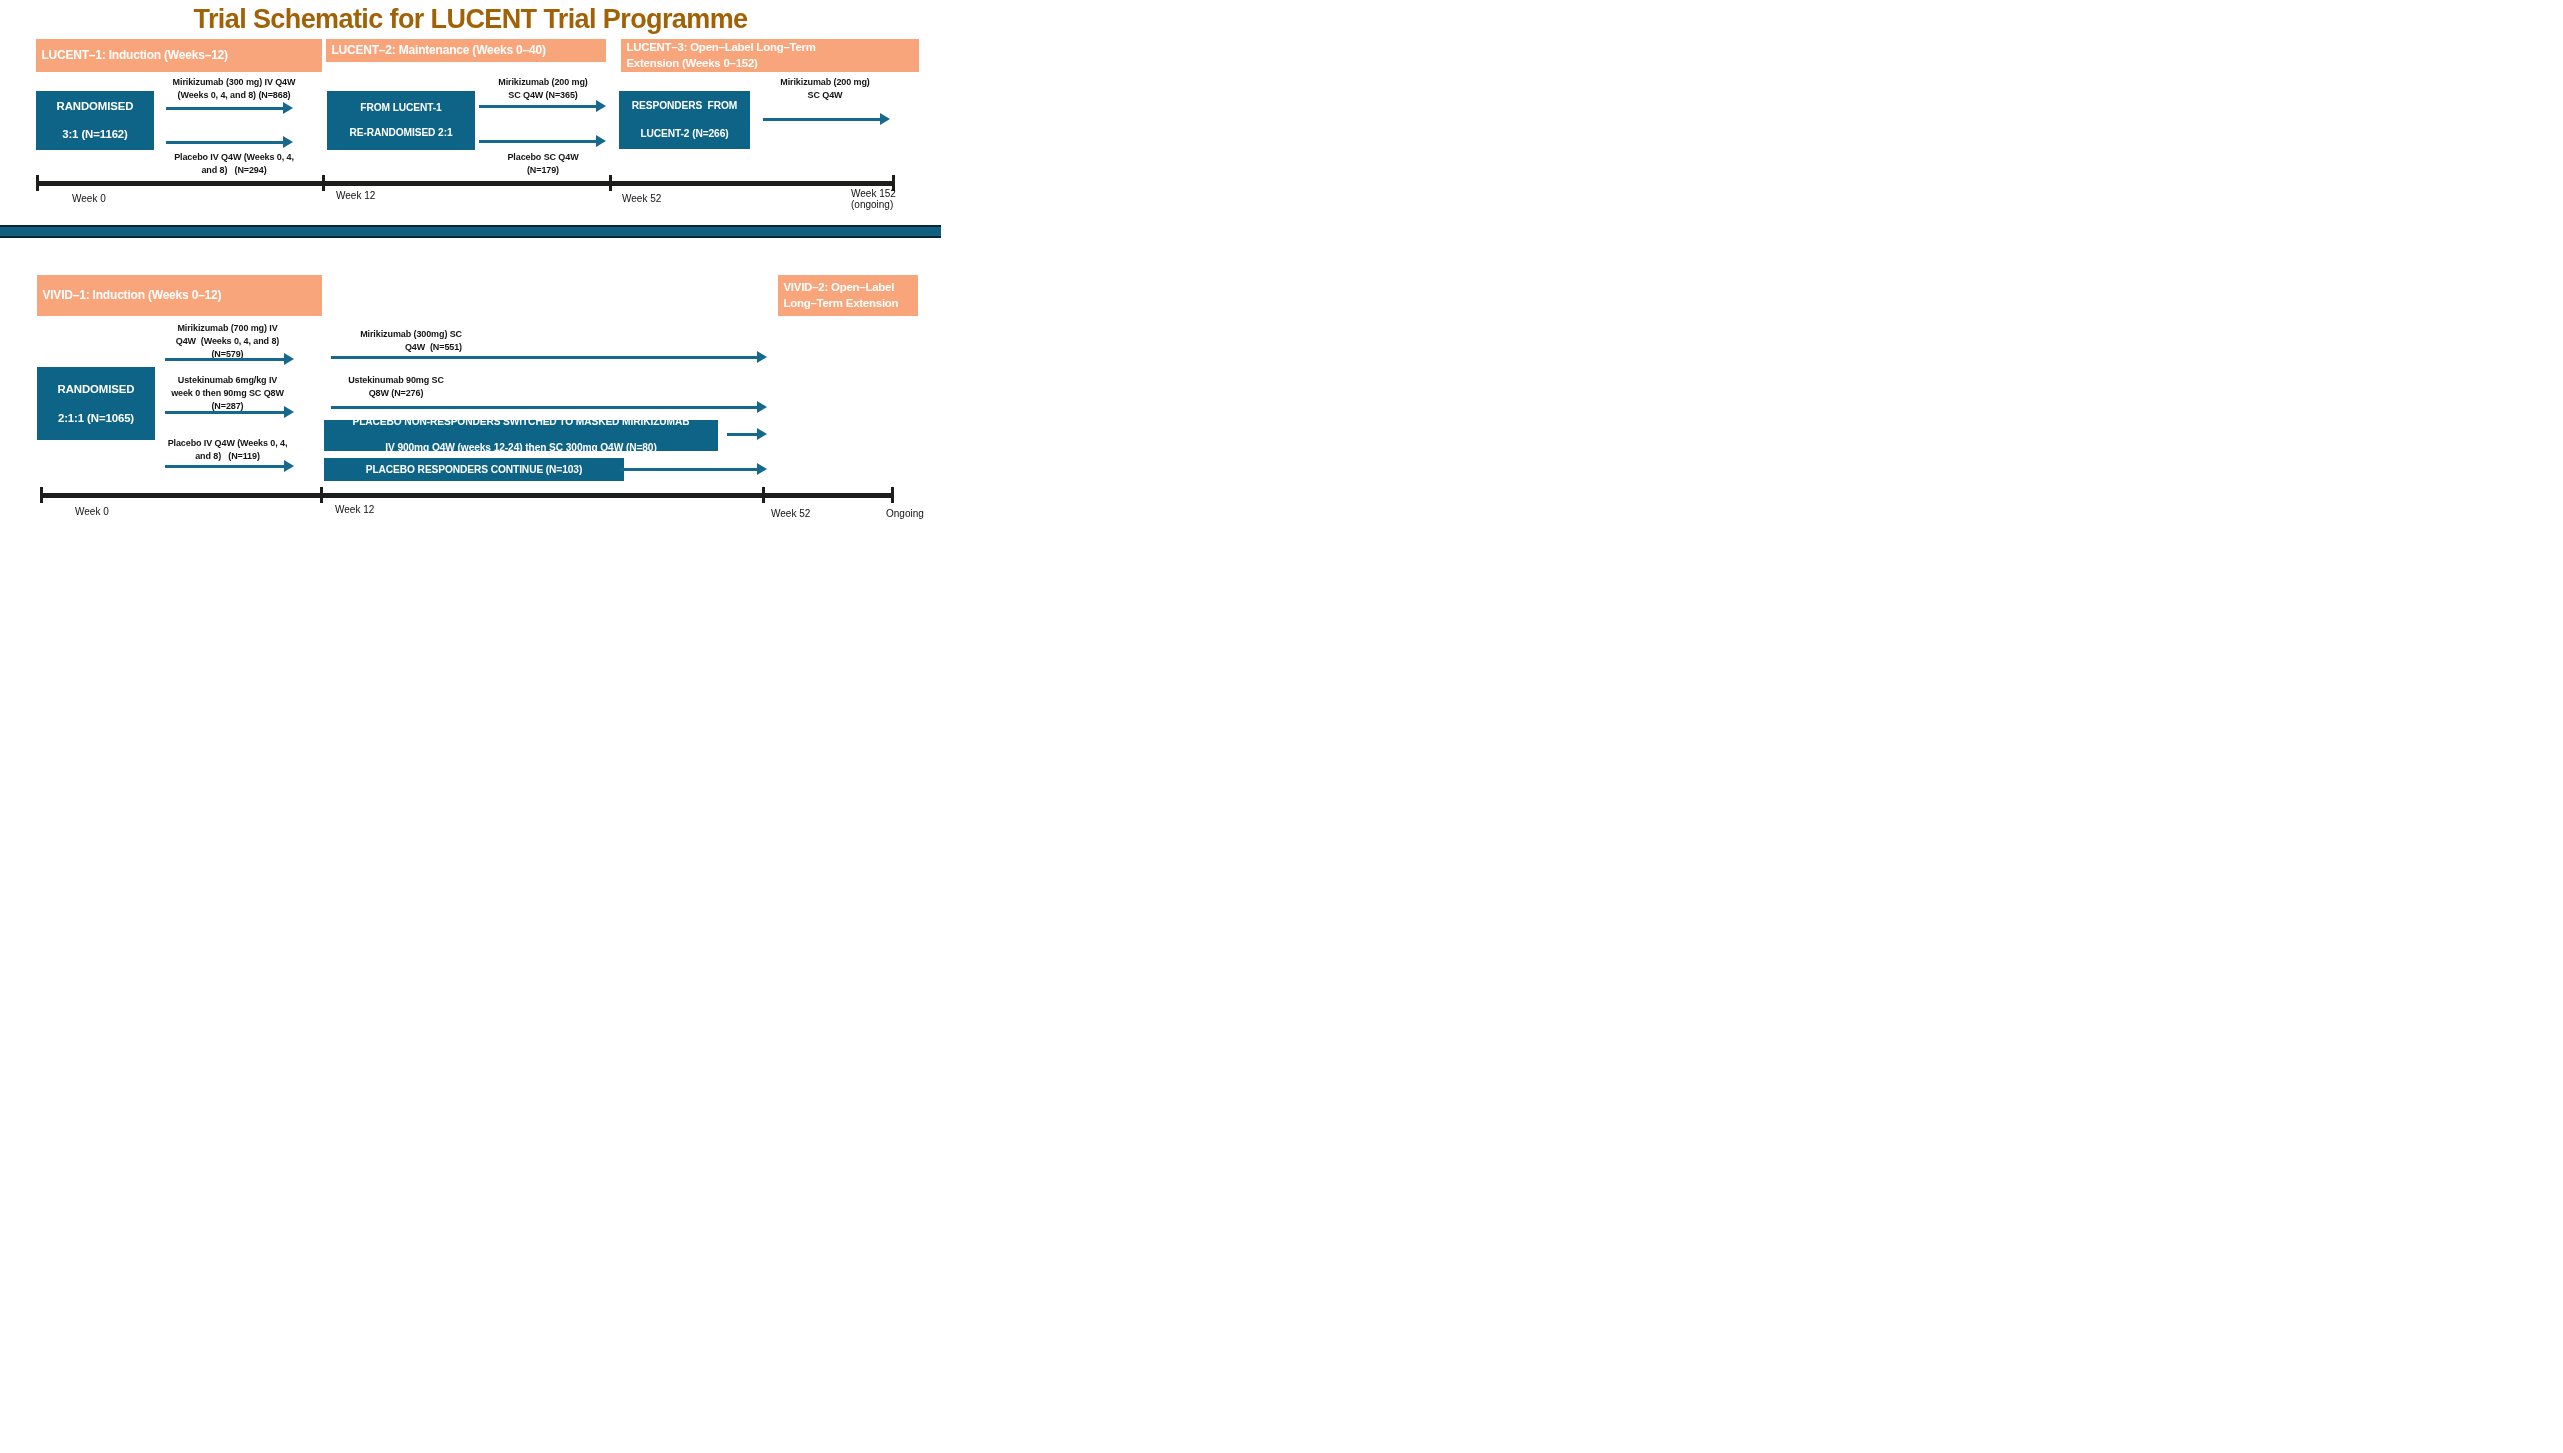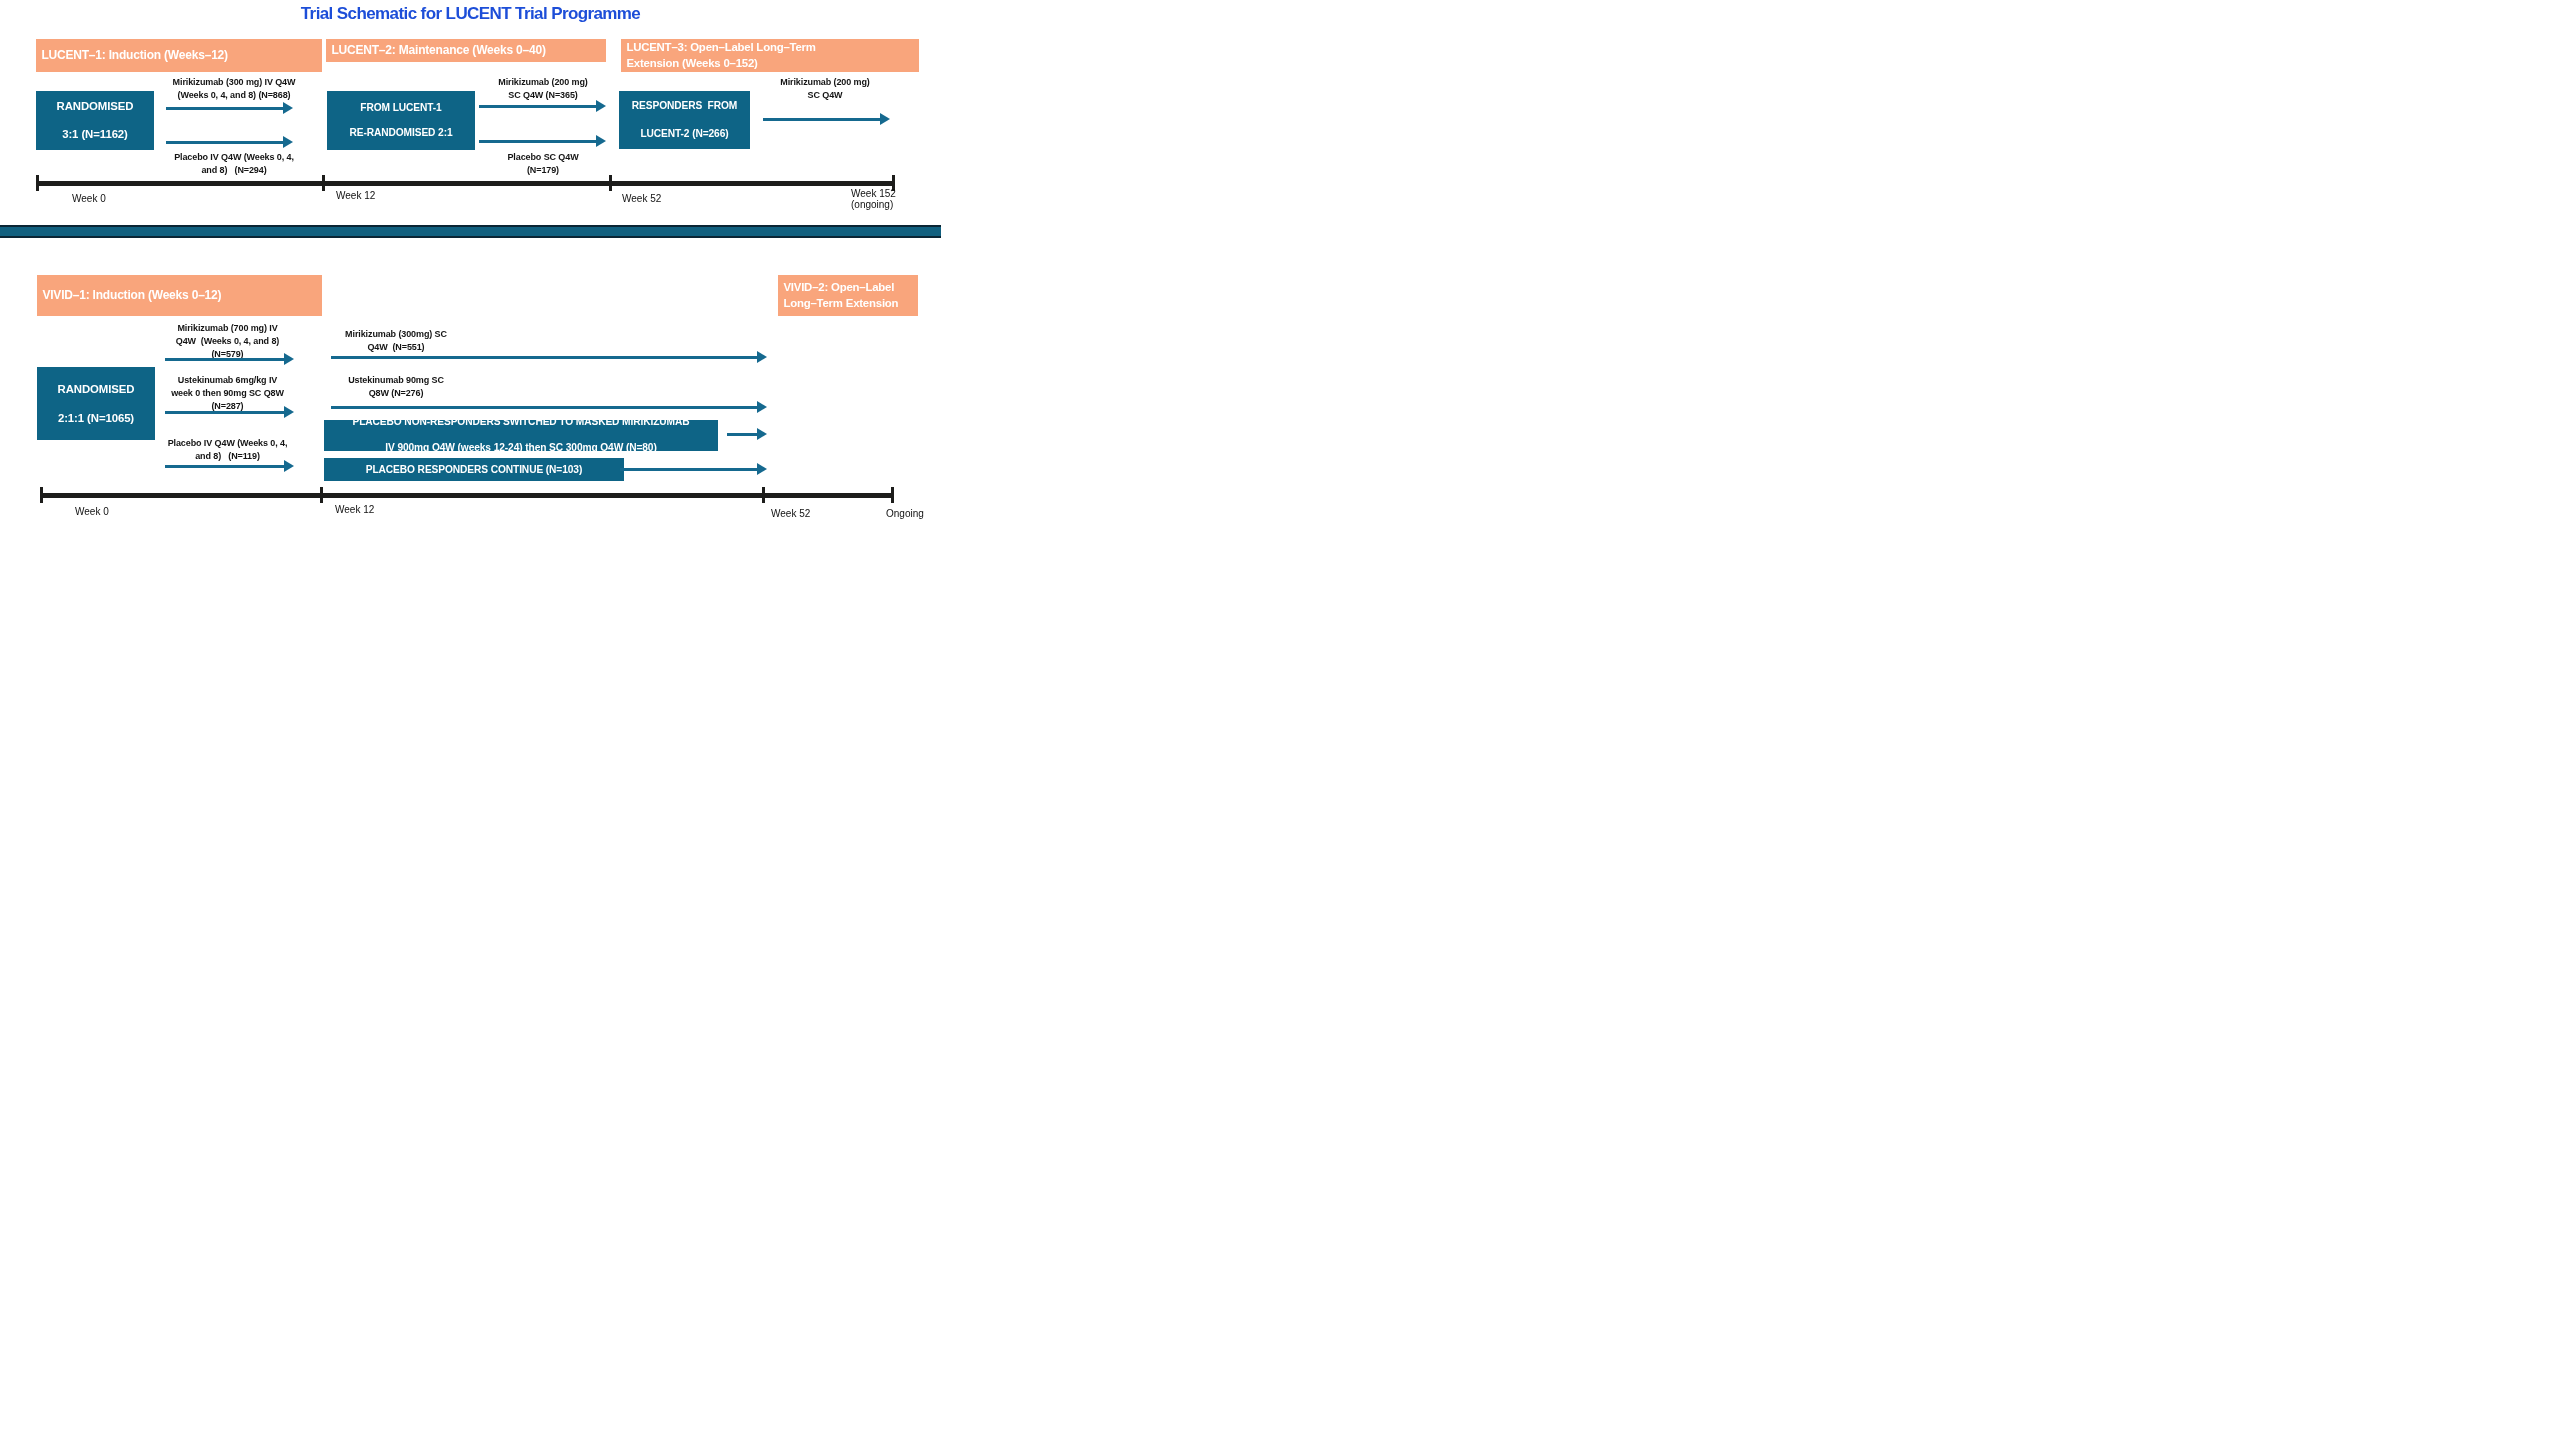"Trial Schematic for LUCENT Trial" .title { color: #1d4ed8 -> #a16207; font-size: 17px -> 27px }
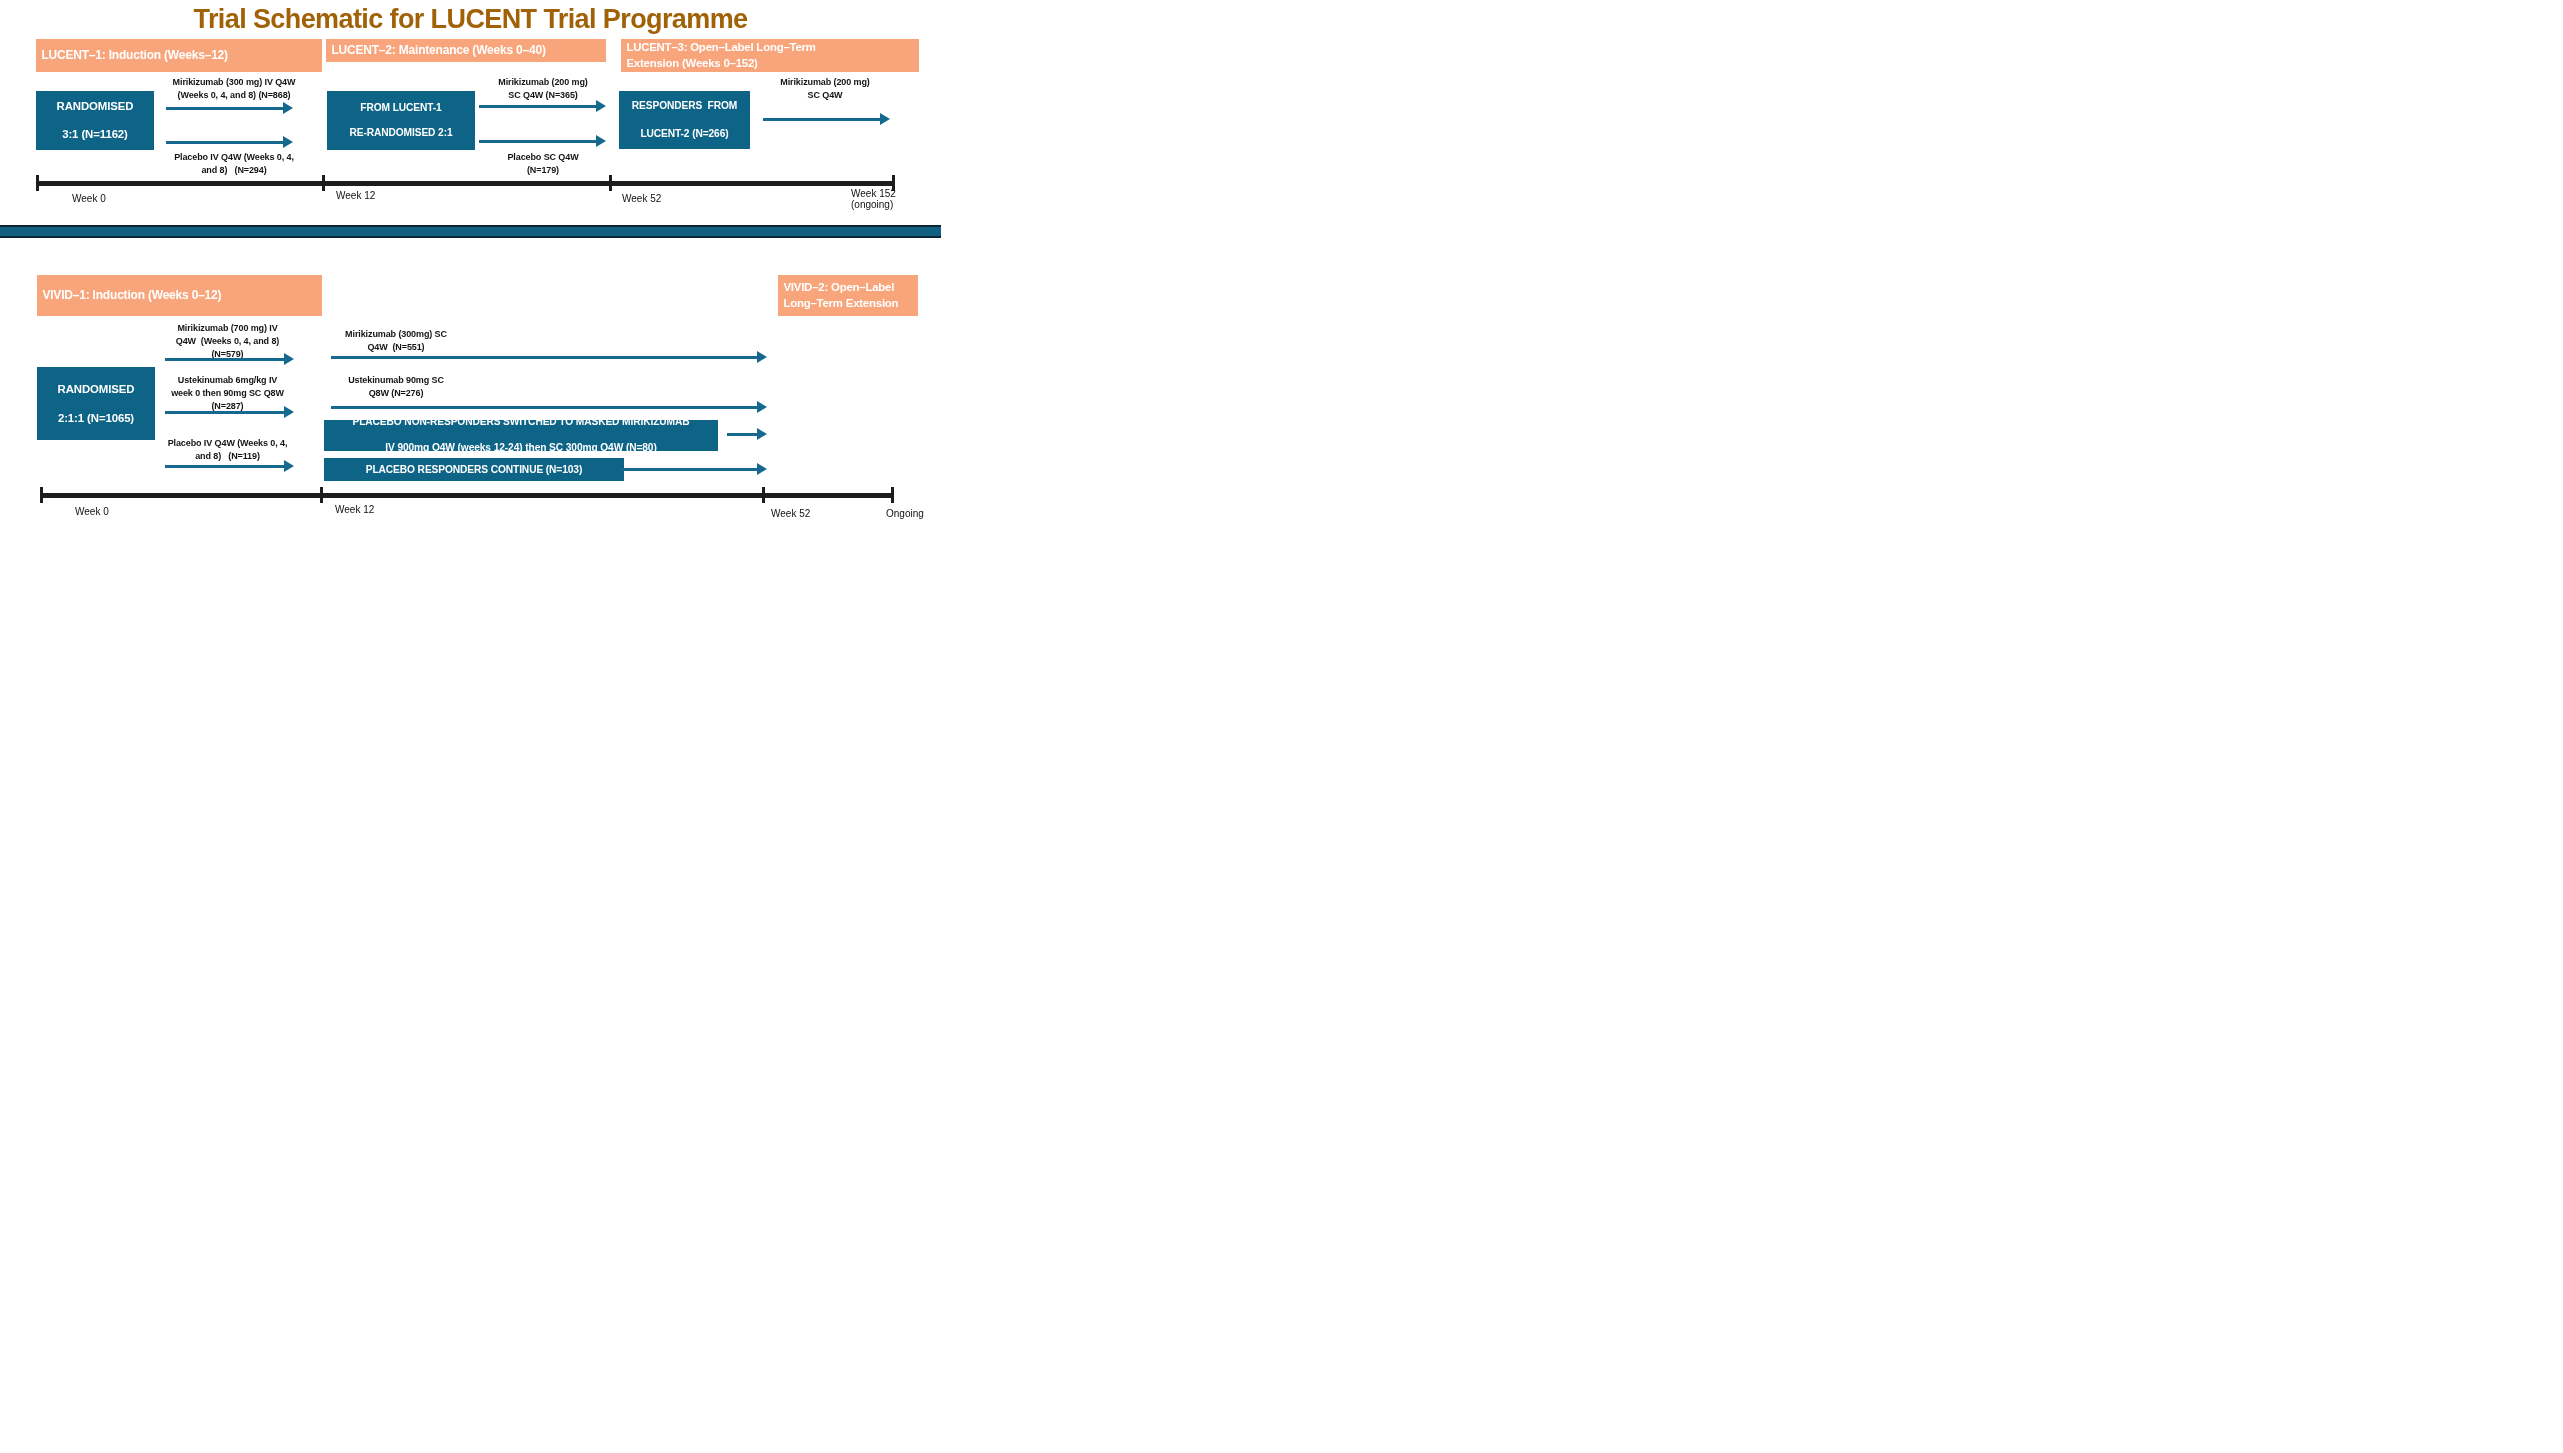"Mirikizumab (300mg) SC" div.lbl { text-align: none -> right }
